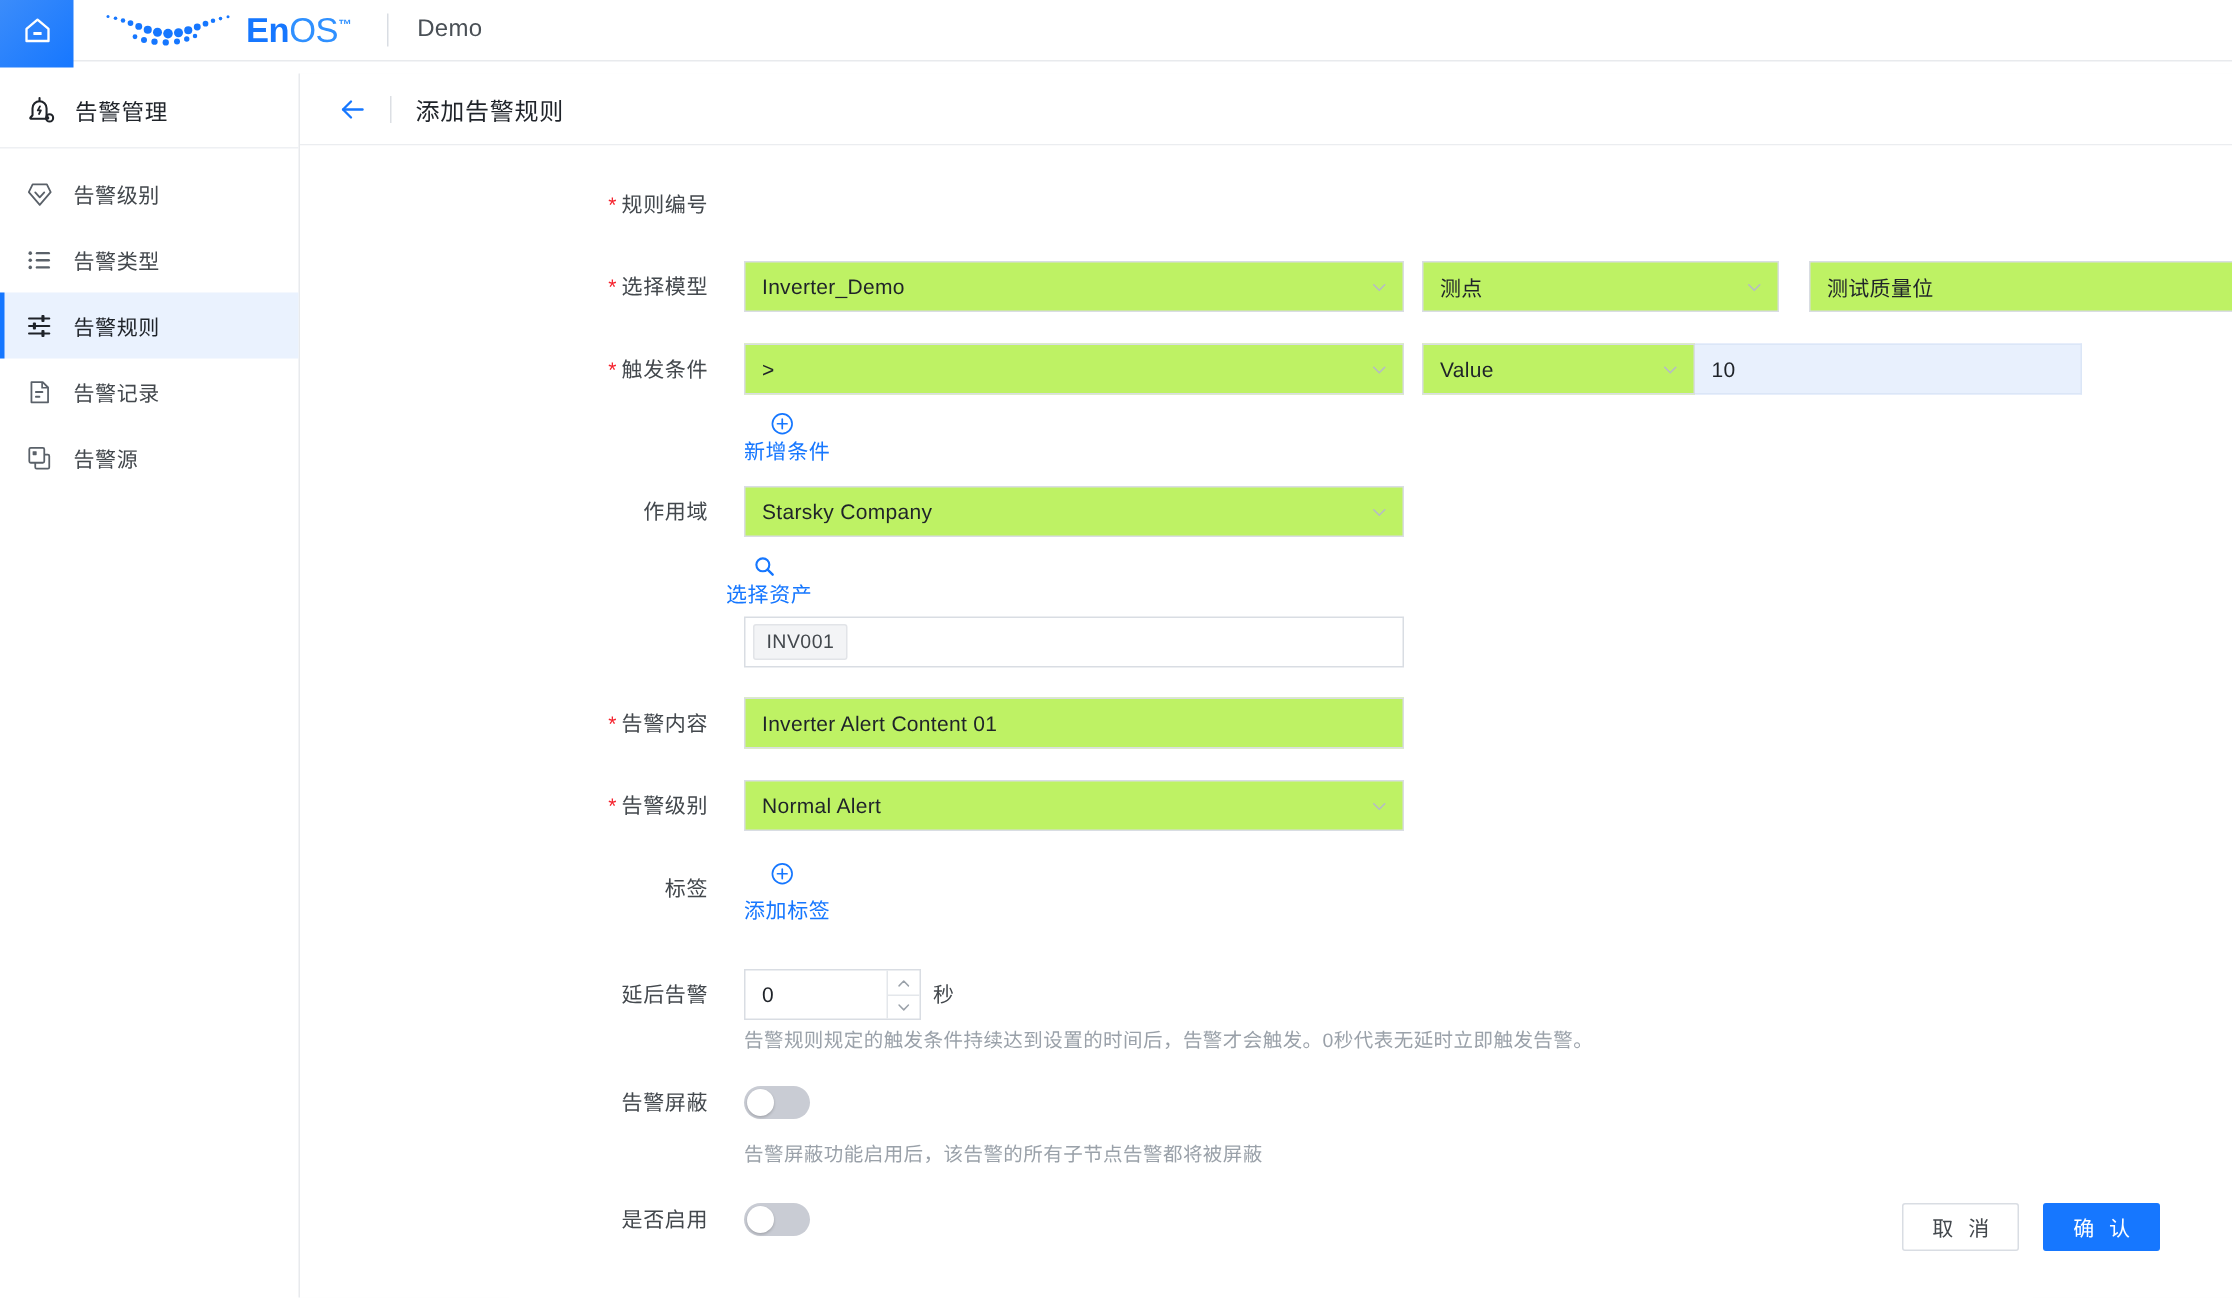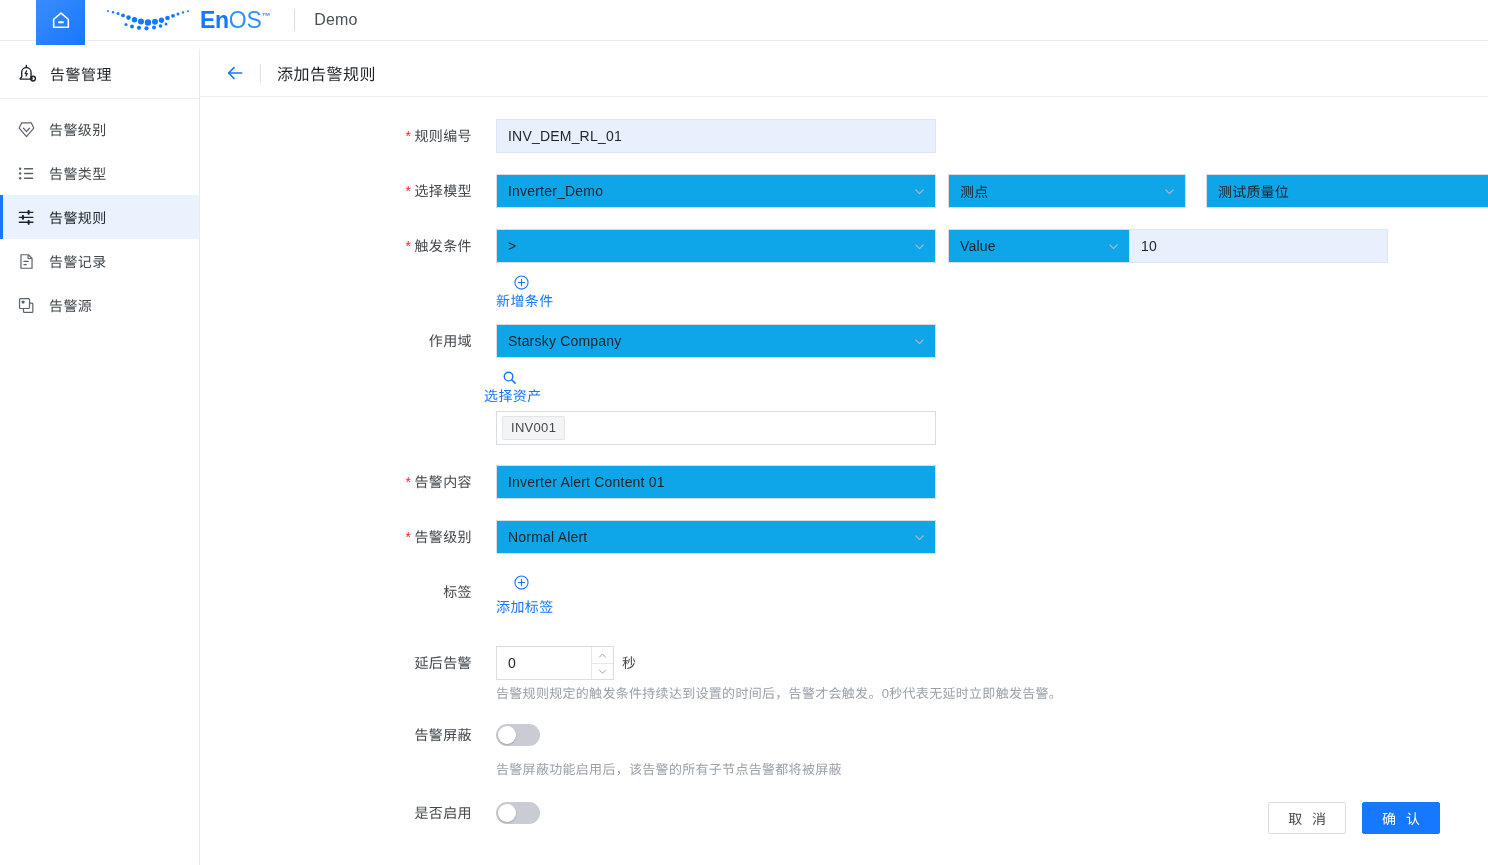"EnOS™" .topbar { padding-left: 36px -> none }
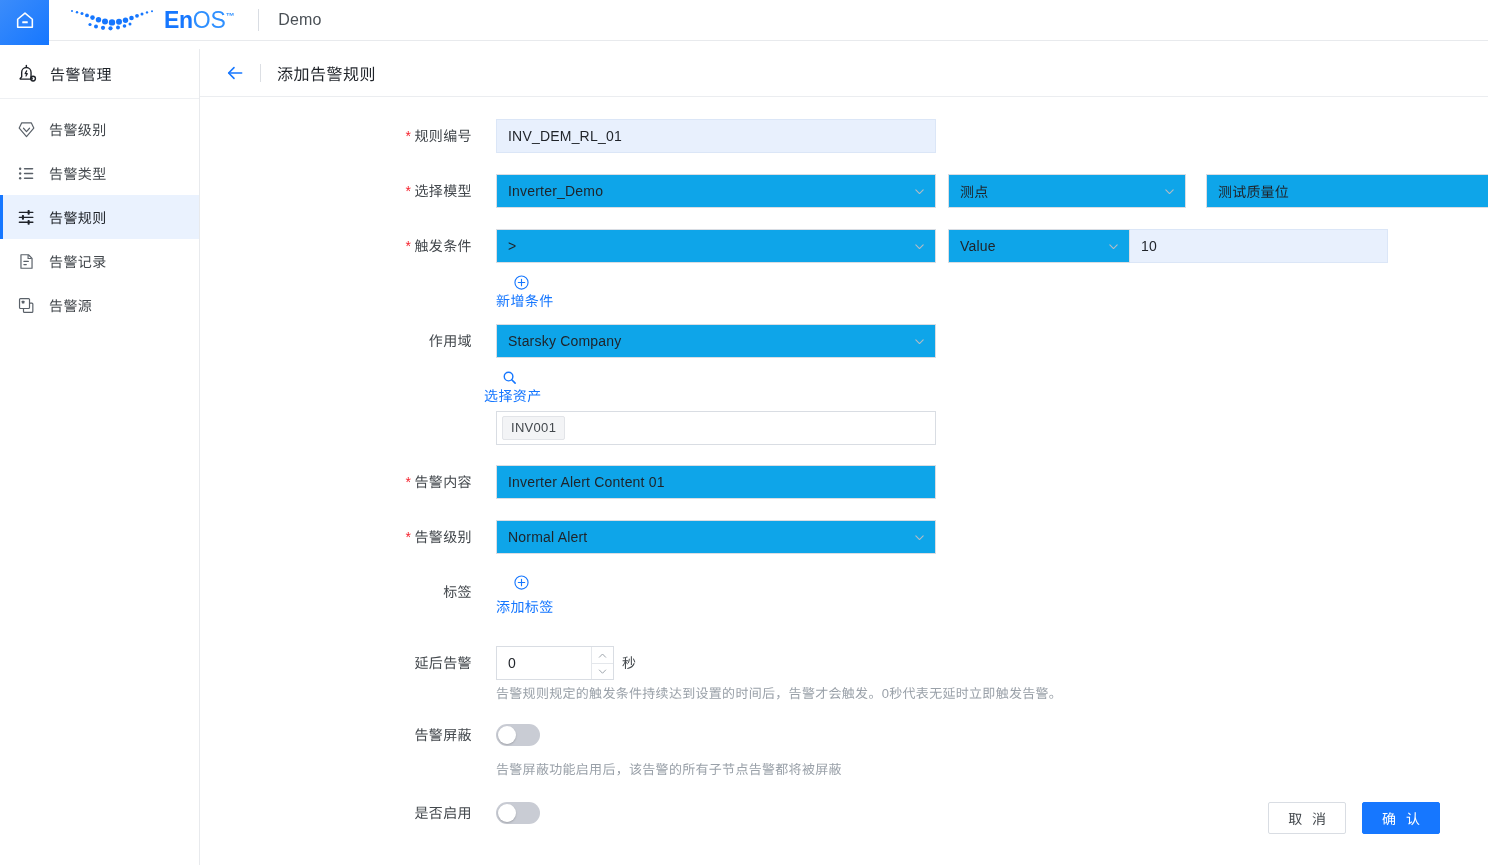"INV_DEM_RL_01" div.ctrl-wrap { html: <div> <div> <span>INV_DEM_RL_01</span> </div> </div> -> none }
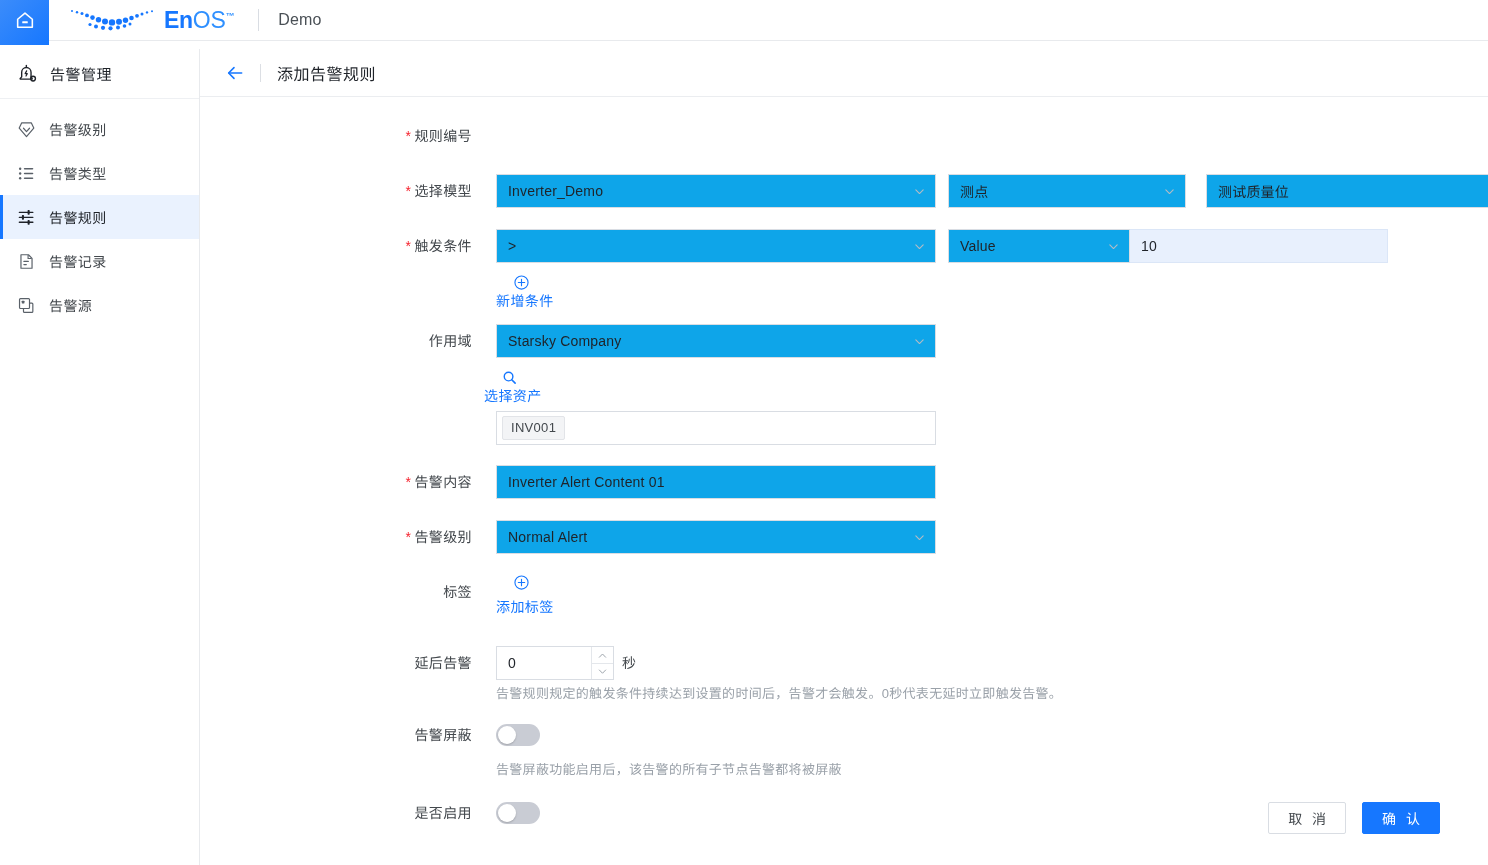"Inverter_Demo" .fld { background: #0ea5e9 -> #bef264 }
